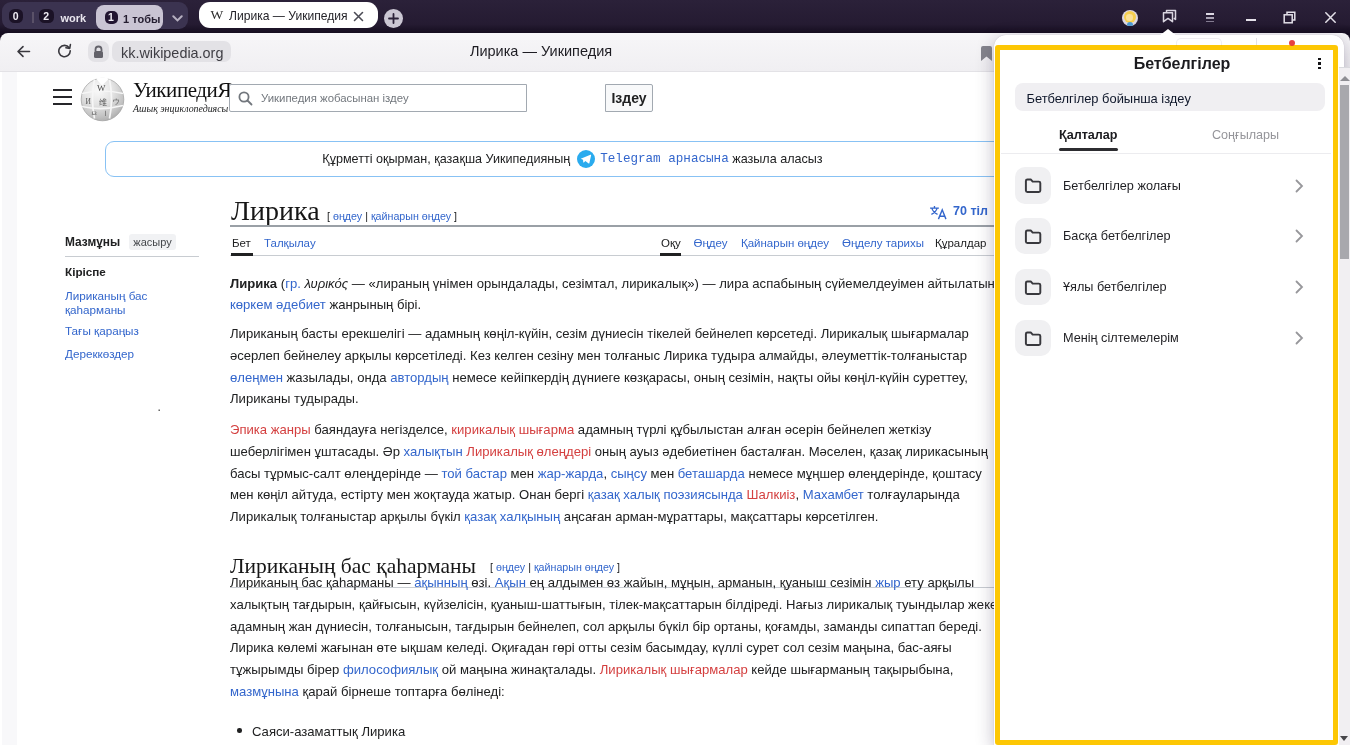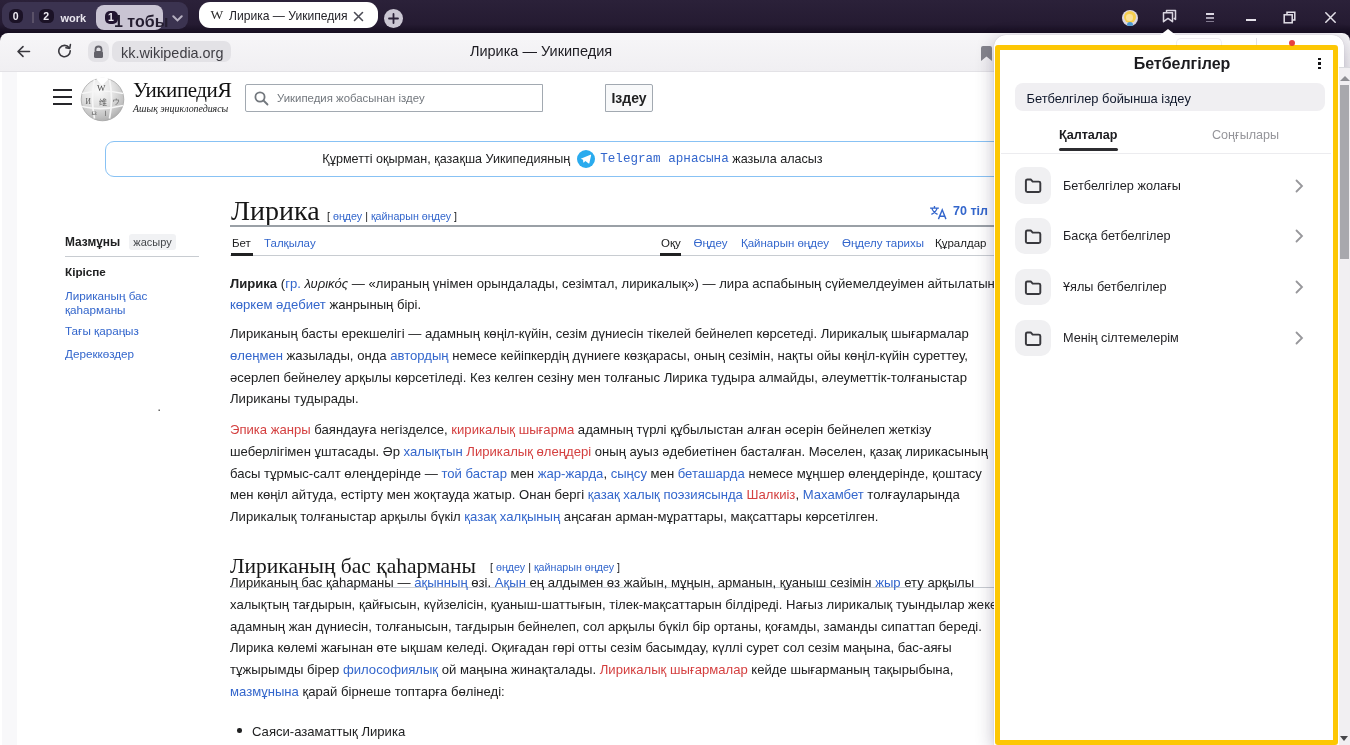"1 тобы" #grp1Lbl { font-size: 16px -> 11px; left: 18px -> 27px }
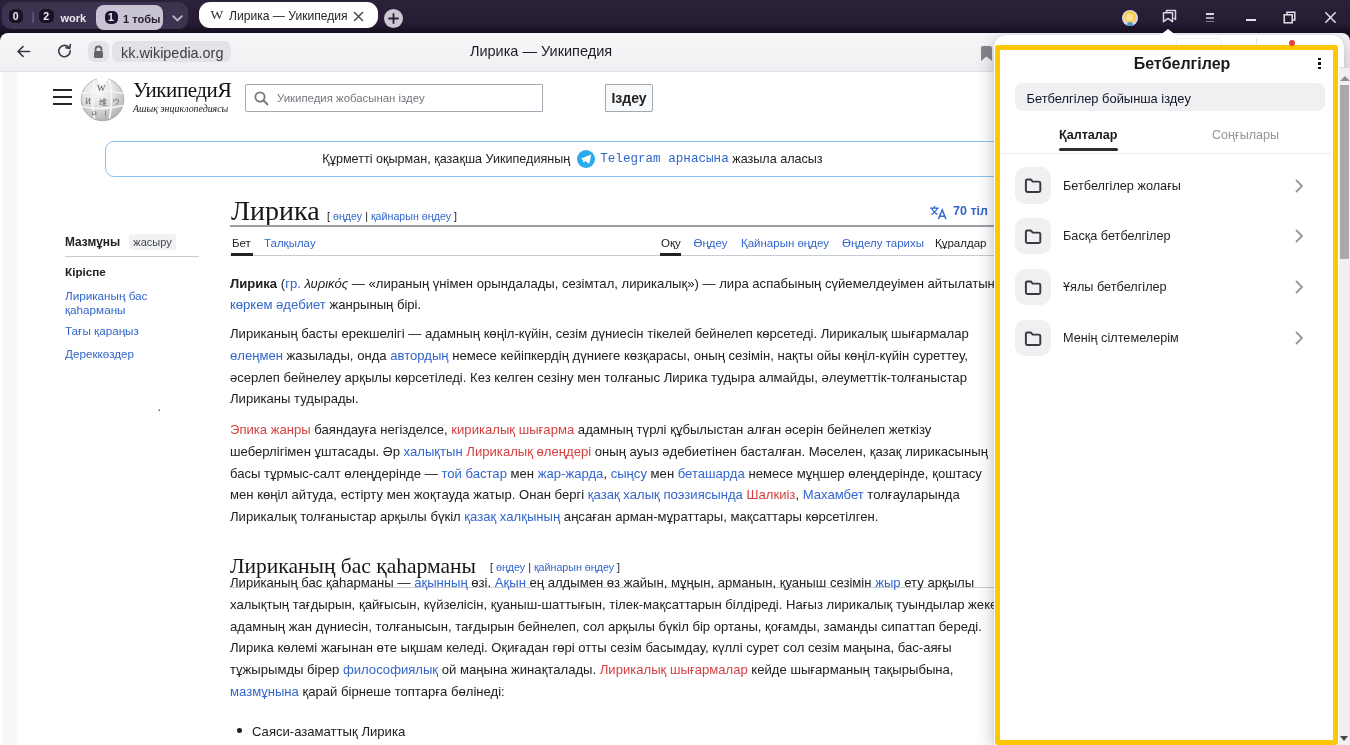"Уикипедия жобасынан іздеу" #wsearch { left: 245px -> 229px }
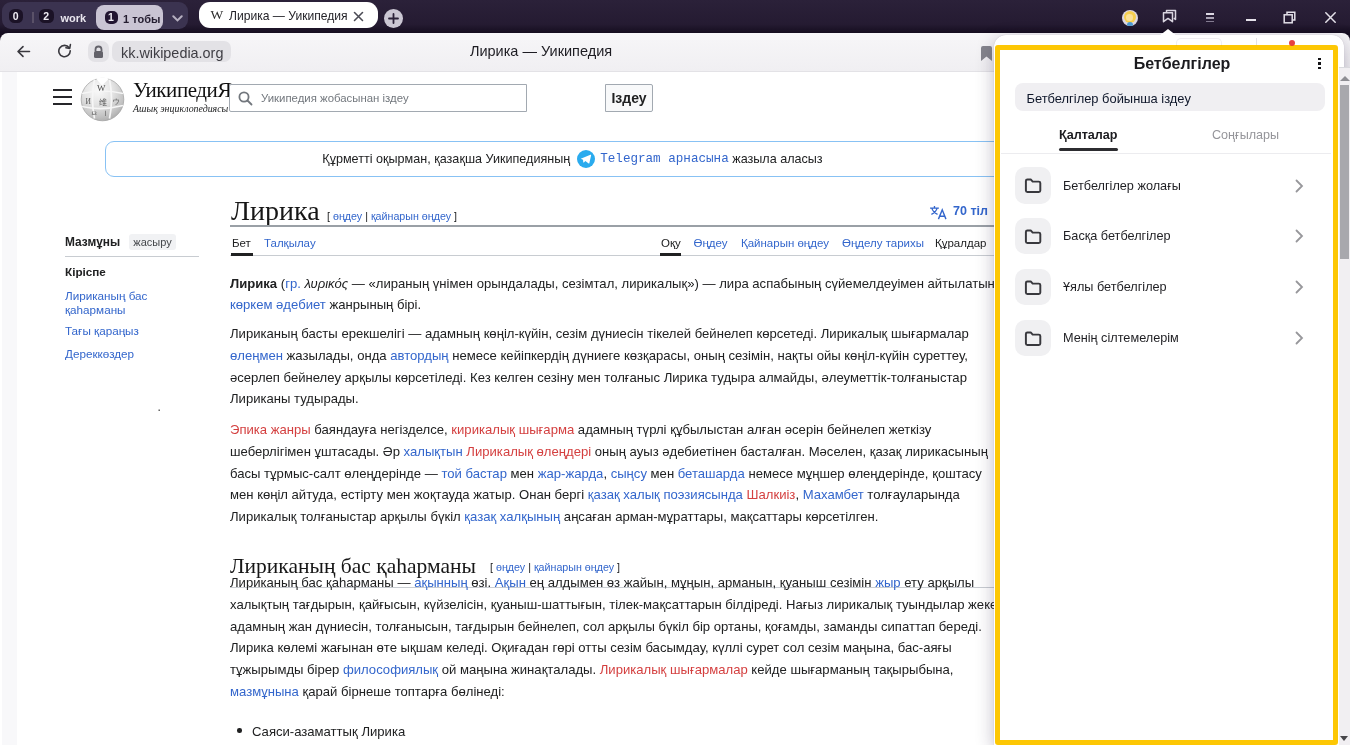"өлеңмен жазылады, онда автордың немесе" div { order: before "әсерлеп бейнелеу арқылы көрсетіледі. Кез" -> after "әсерлеп бейнелеу арқылы көрсетіледі. Кез" }
